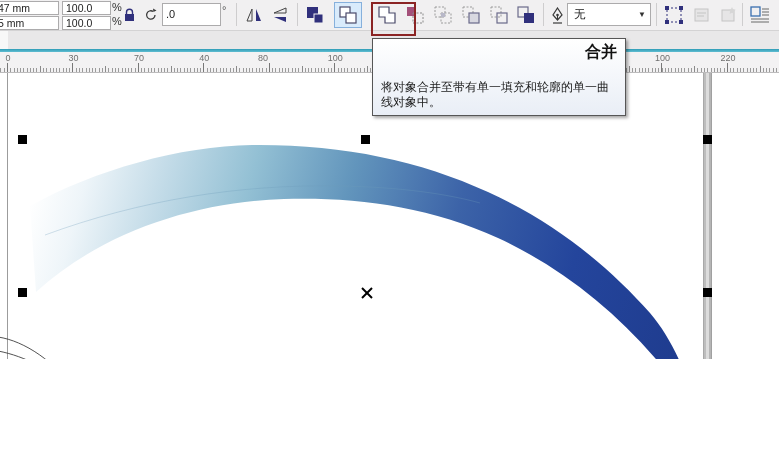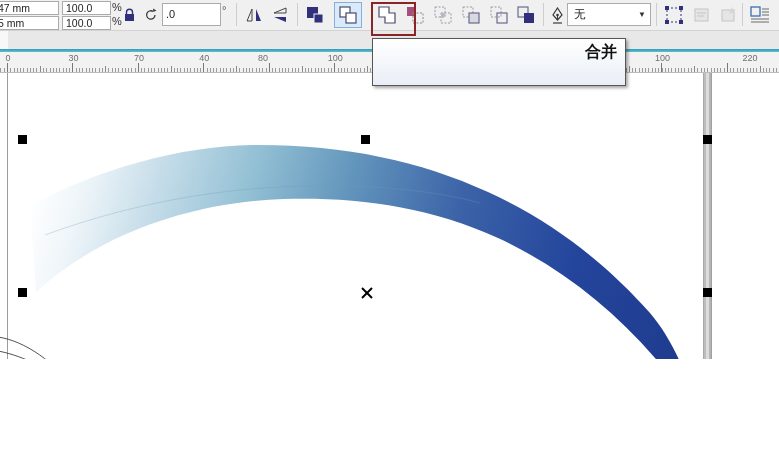"220" span.rlabel { margin-left: 22px -> none }
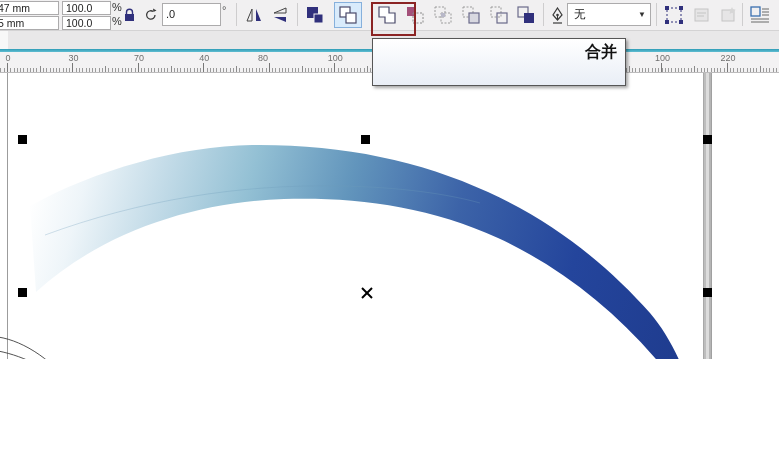"将对象合并至带有单一填充和轮廓的单一曲线对象中。" div.tt-body { html: none -> <div>将对象合并至带有单一填充和轮廓的单一曲线对象中。</div> }
